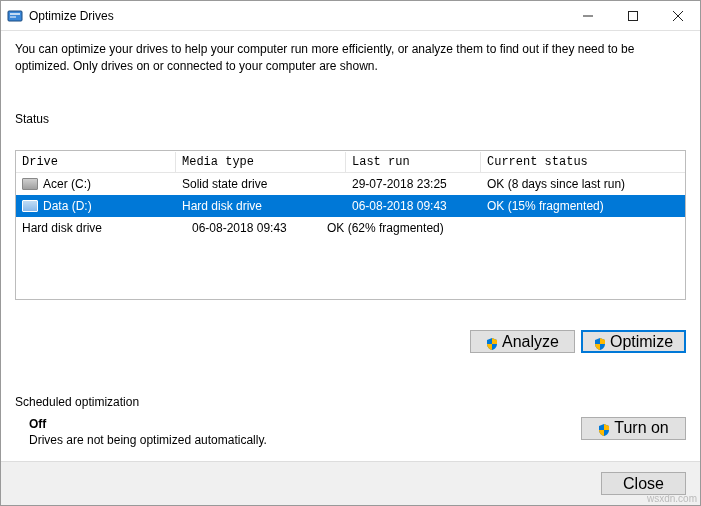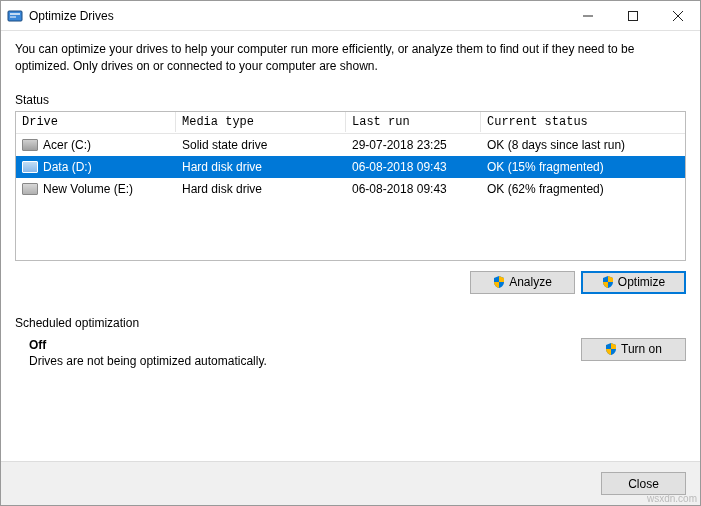"You can optimize your drives" .content { justify-content: none -> space-between }
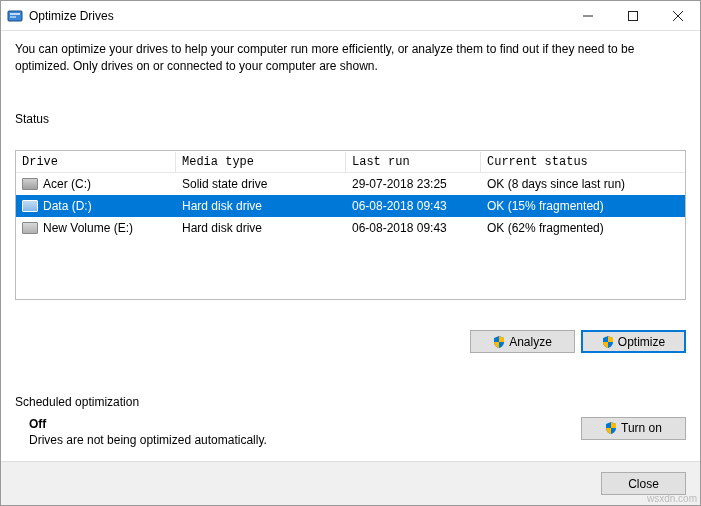"New Volume (E:)" div.col { html: <div> <span></span> <span>New Volume (E:)</span> </div> -> none }
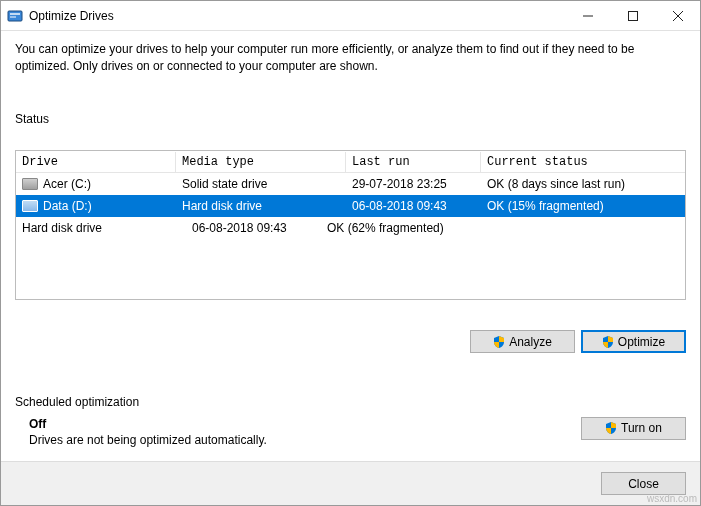"Analyze" button.win-btn { font-size: 12px -> 16px }
